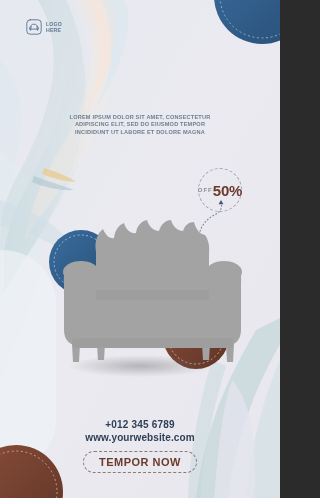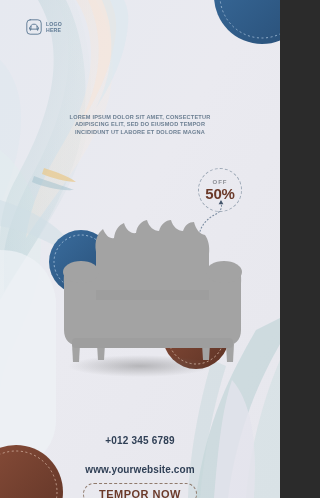"50%" .badge { flex-direction: column -> row }
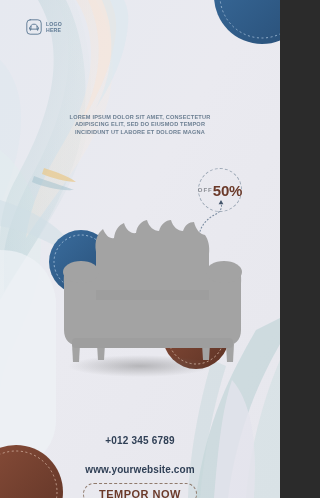"+012 345 6789" .phone { margin: 16px -> 0 }
